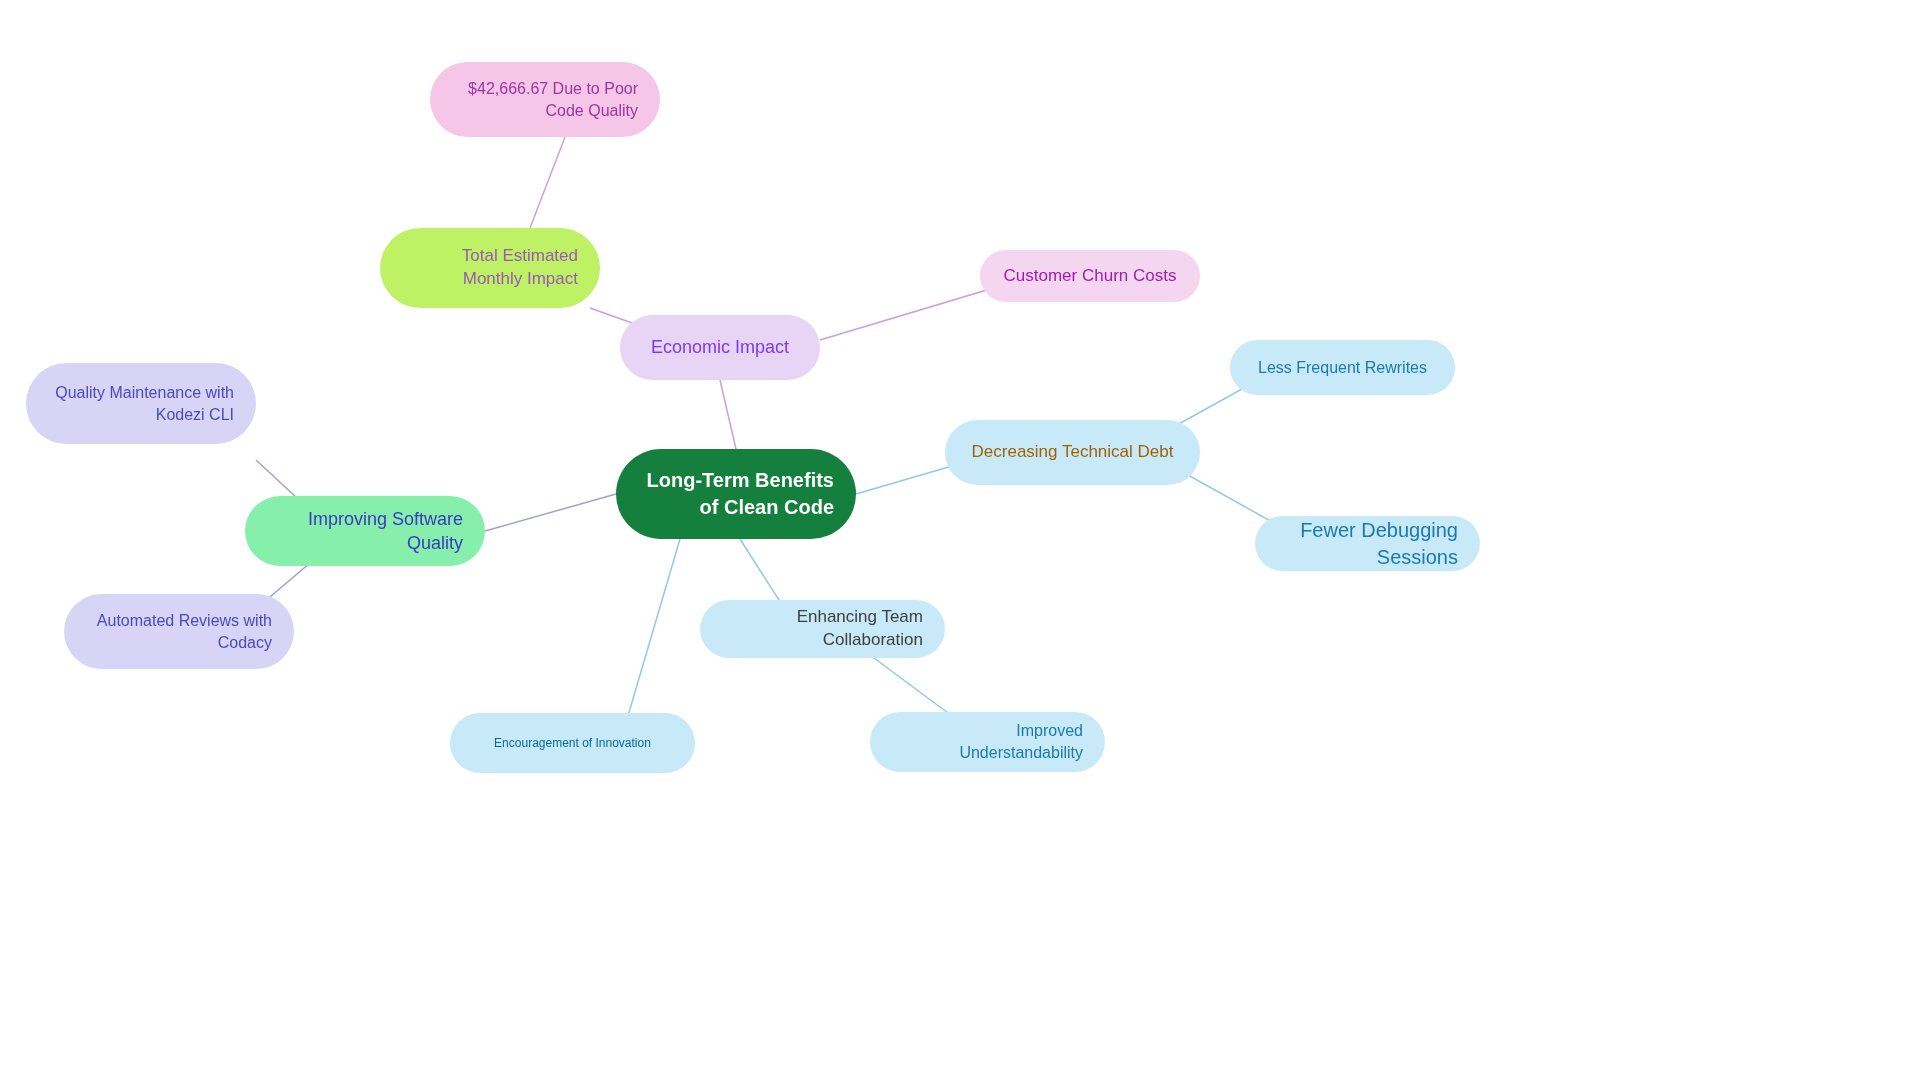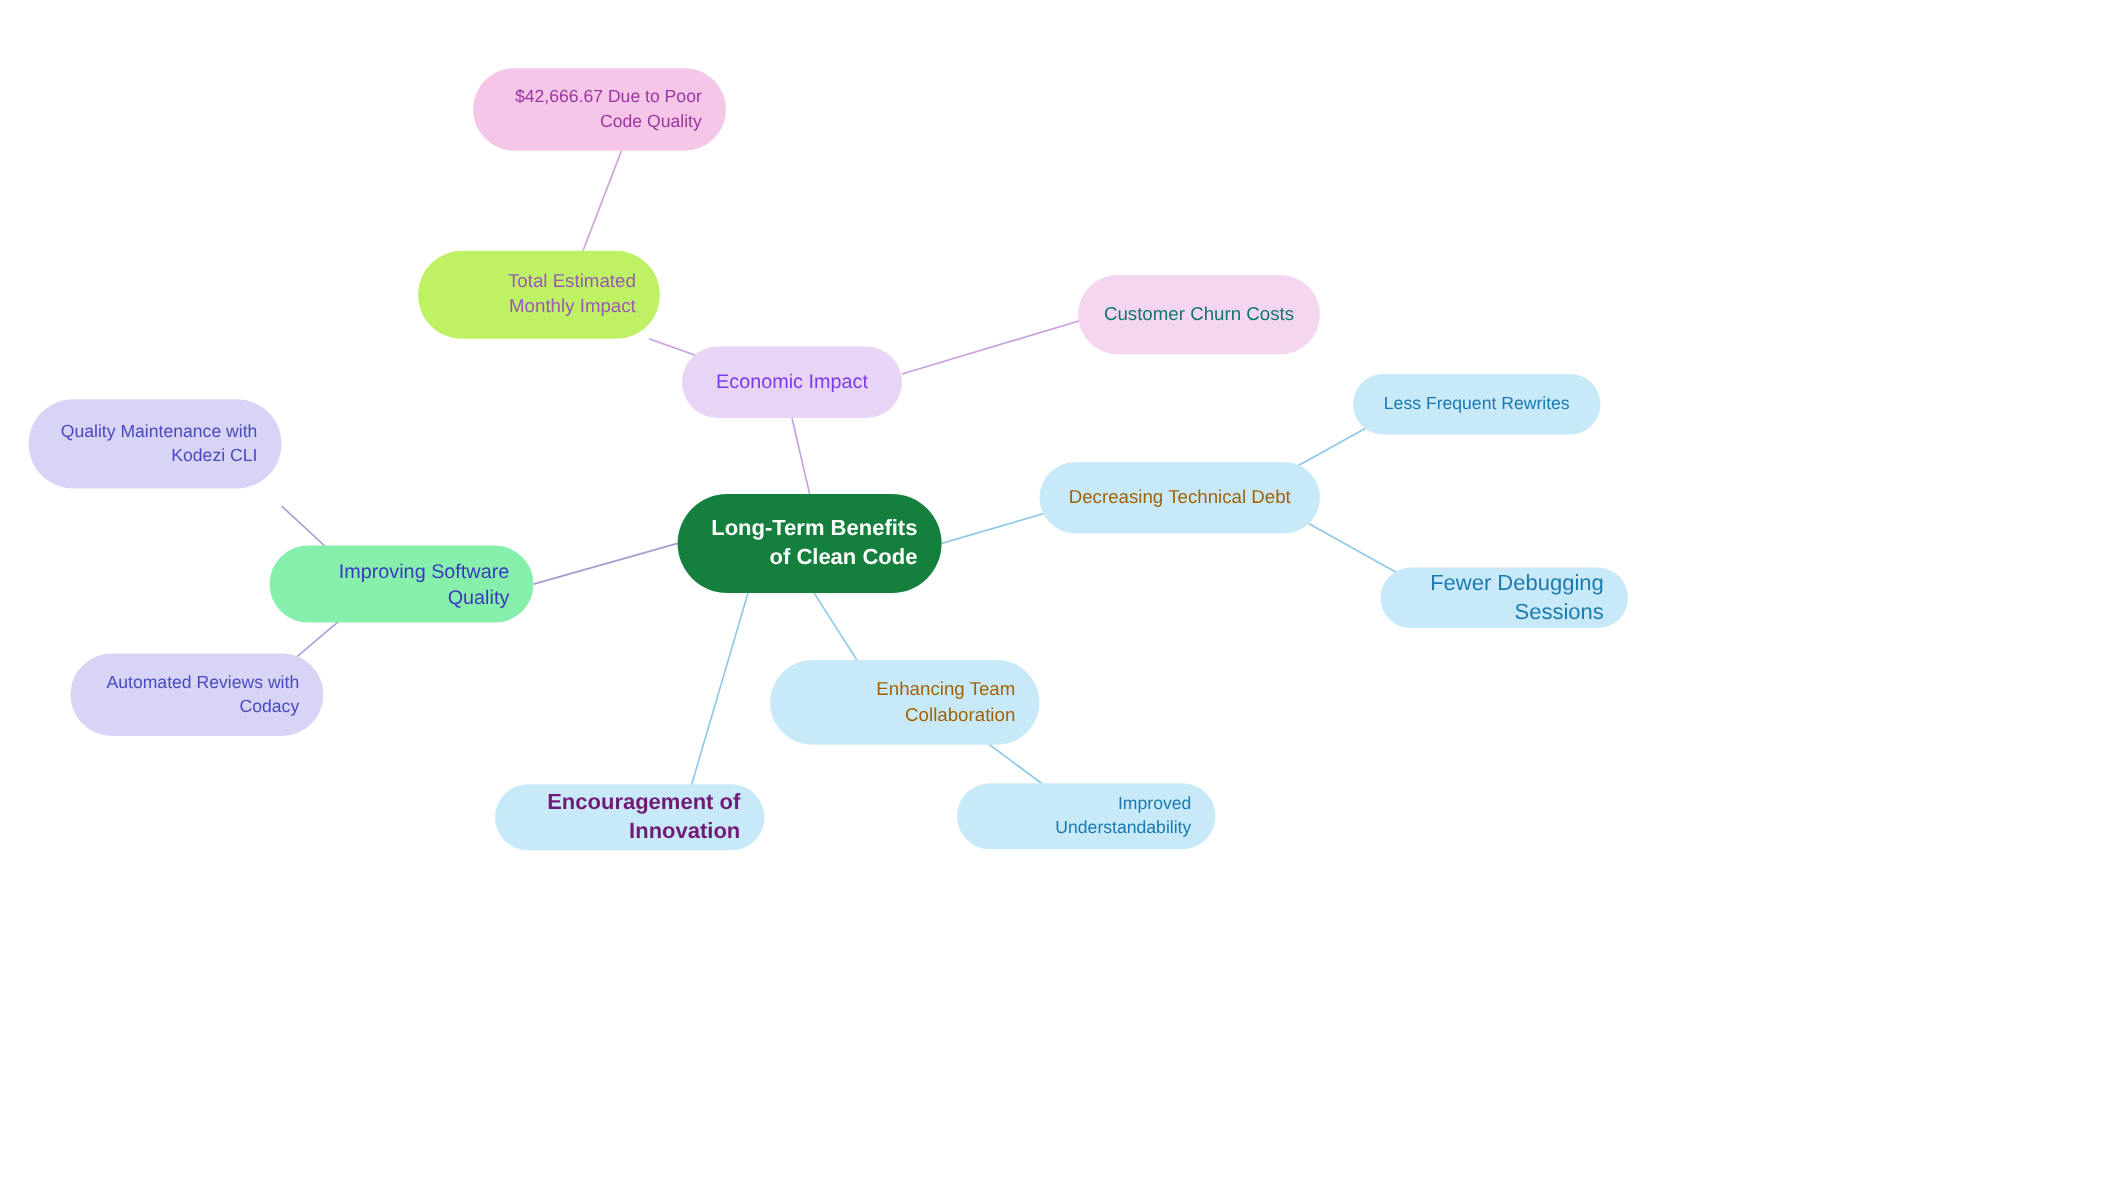"Customer Churn Costs" .node-churn { color: #0f766e -> #a21caf; height: 72px -> 52px }
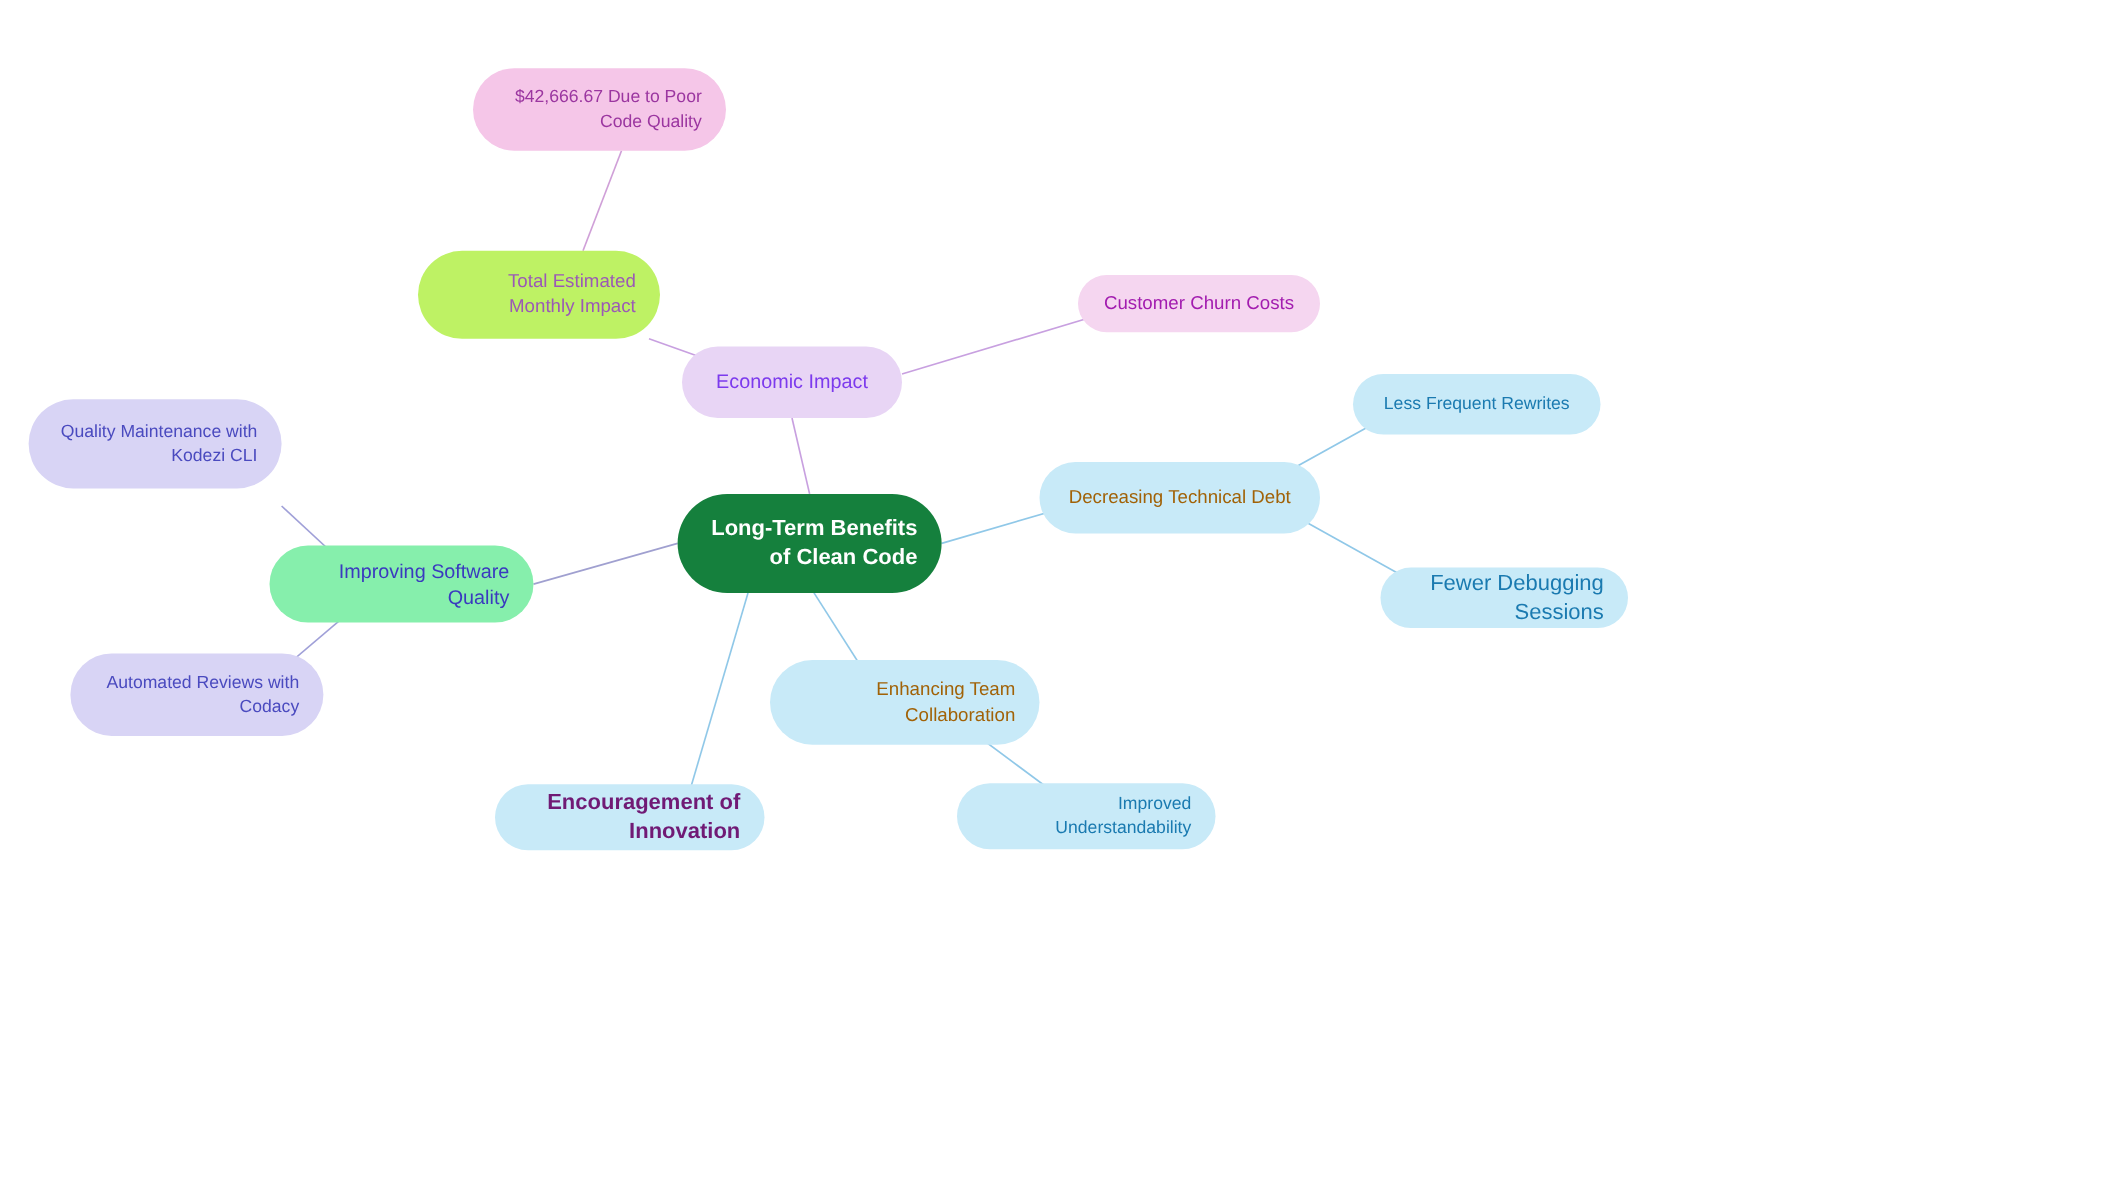"Enhancing Team Collaboration" .node-enhancing { color: #a16207 -> #404040; height: 77px -> 58px }
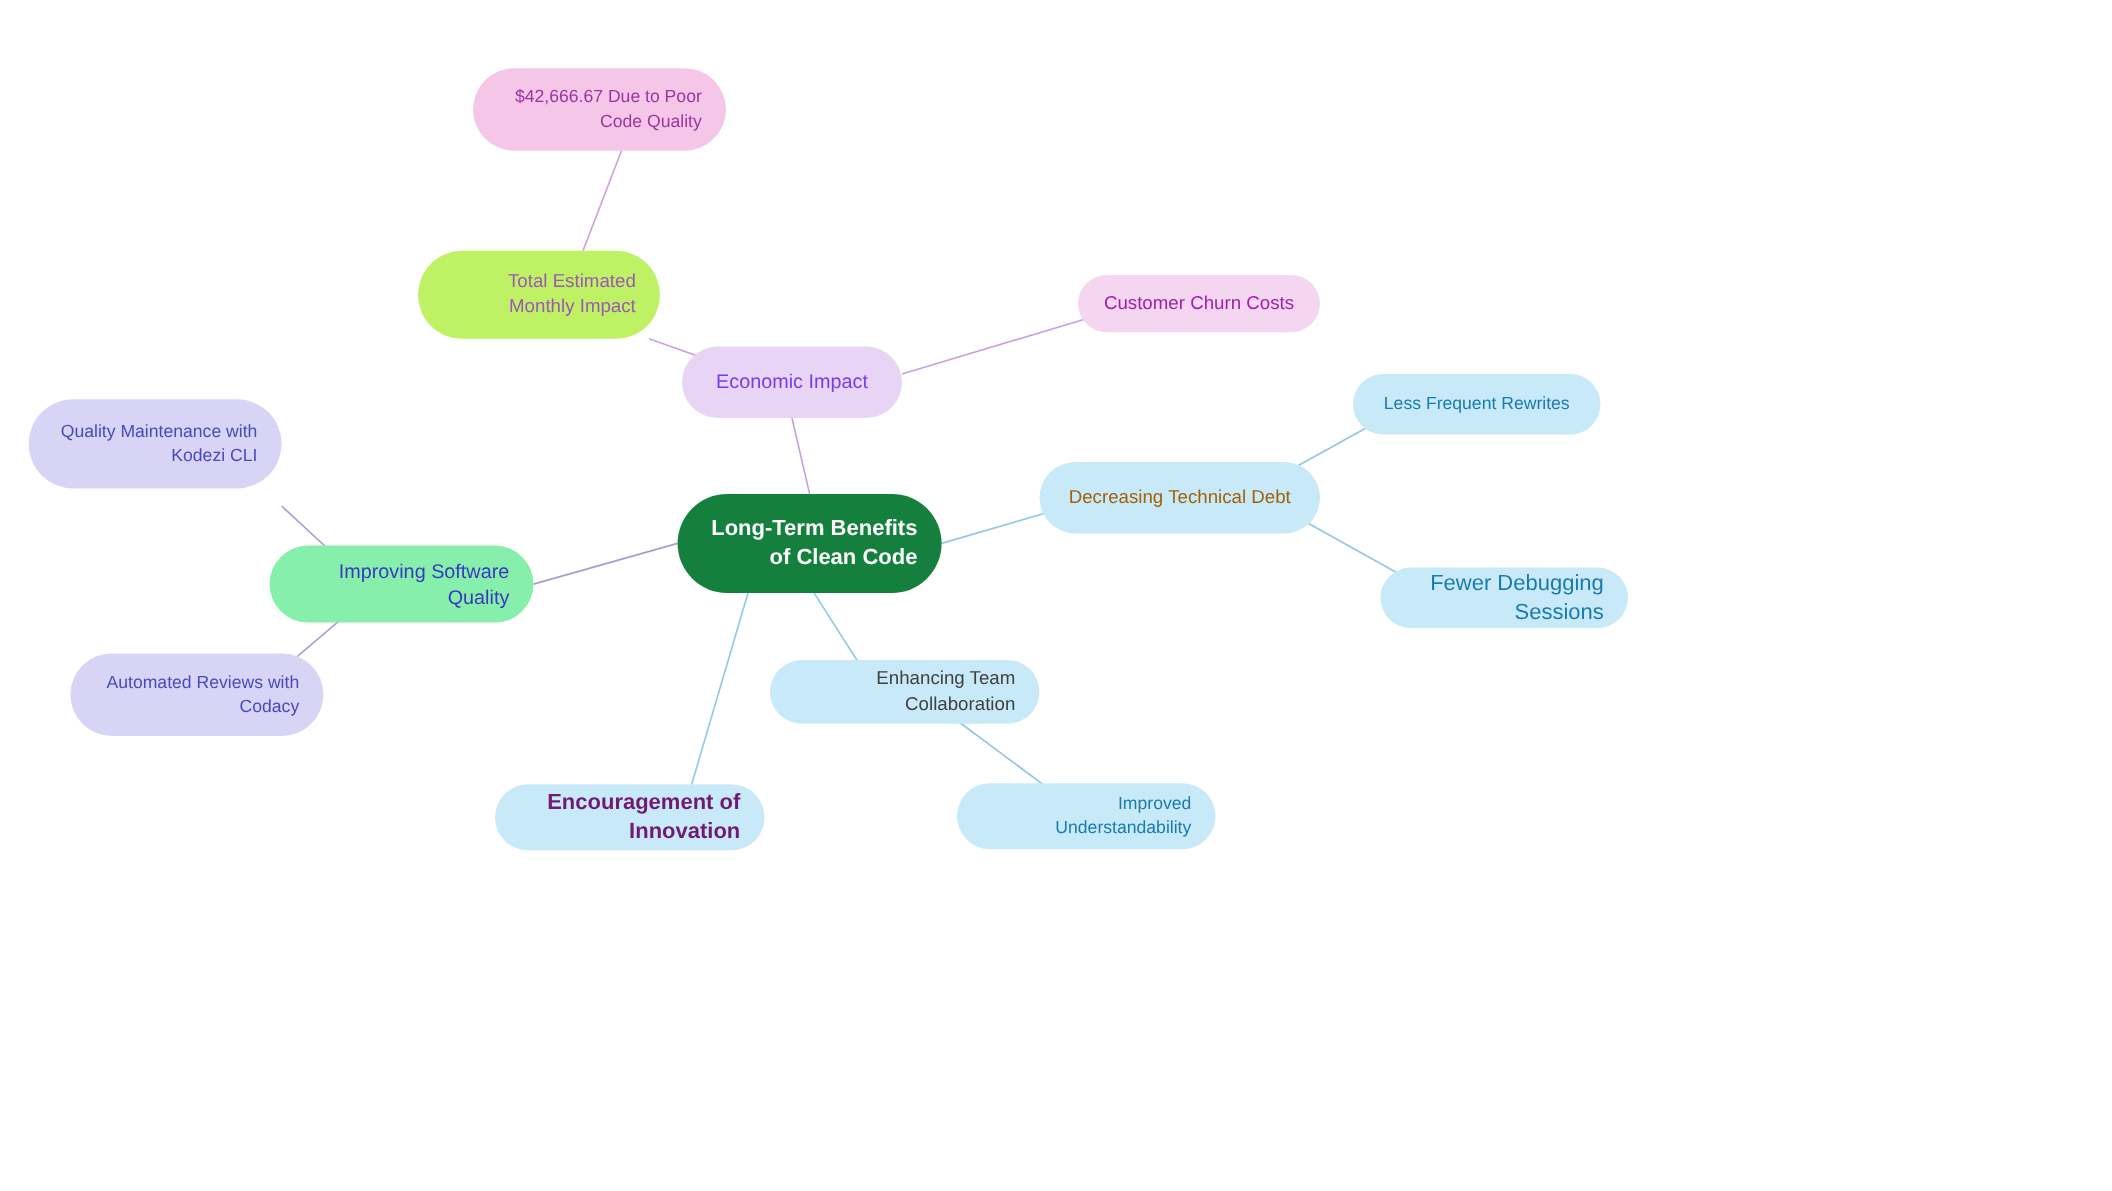"Encouragement of Innovation" .node-encouragement { color: #701a75 -> #0369a1; font-size: 20px -> 12px; font-weight: bold -> none }
